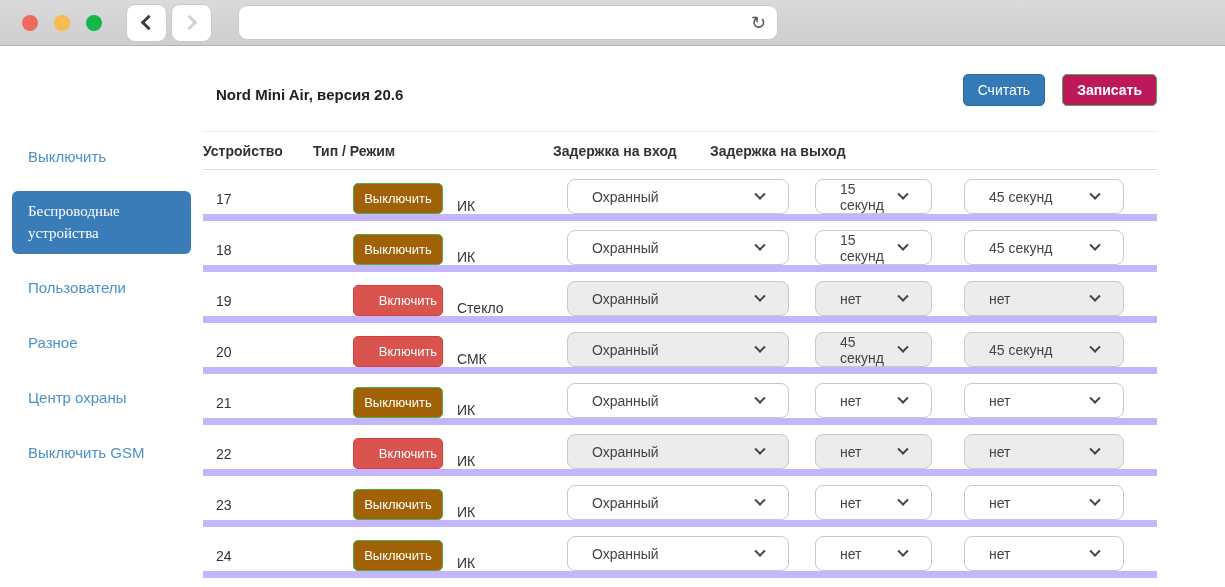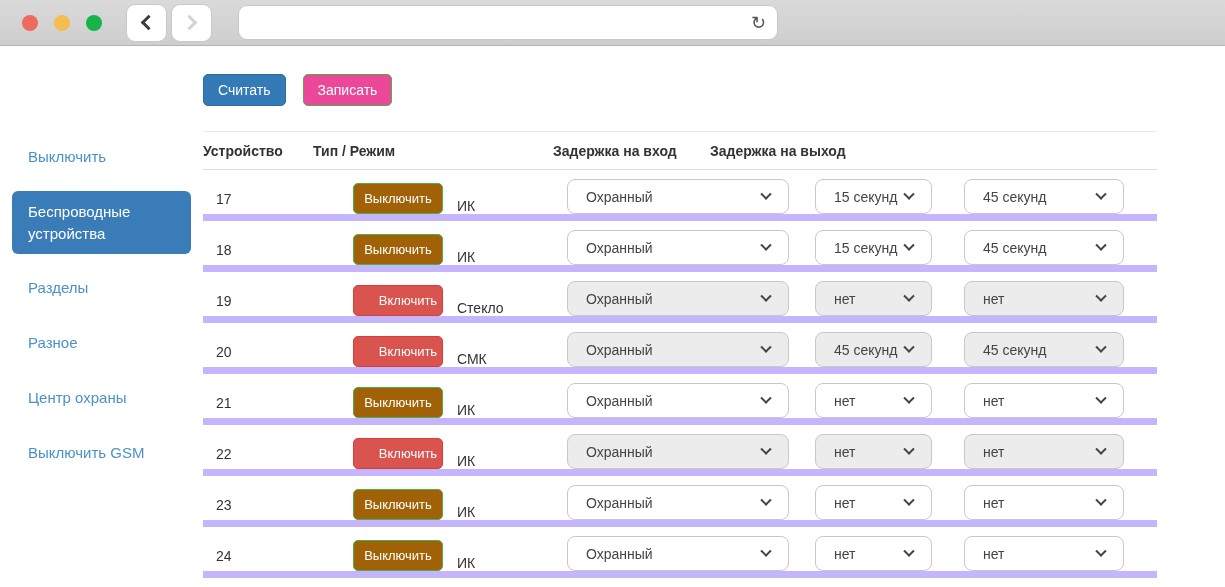"Nord Mini Air, версия 20.6" div.title { html: none -> <div>Nord Mini Air, версия 20.6</div> }
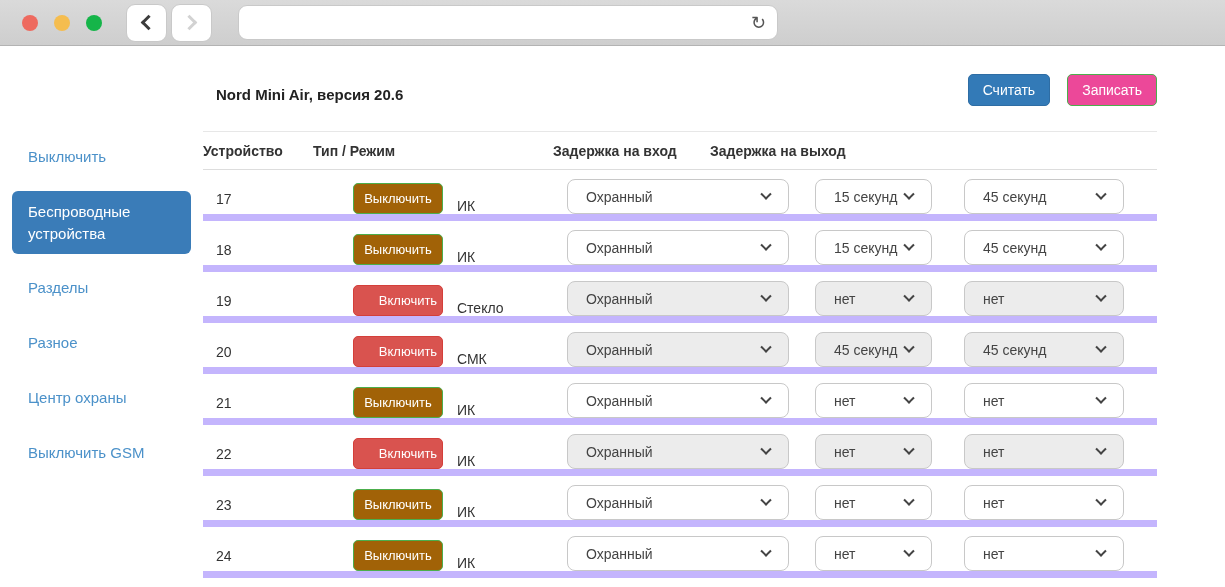"Записать" .btn-write { background: #ec4899 -> #be185d; font-weight: none -> bold }
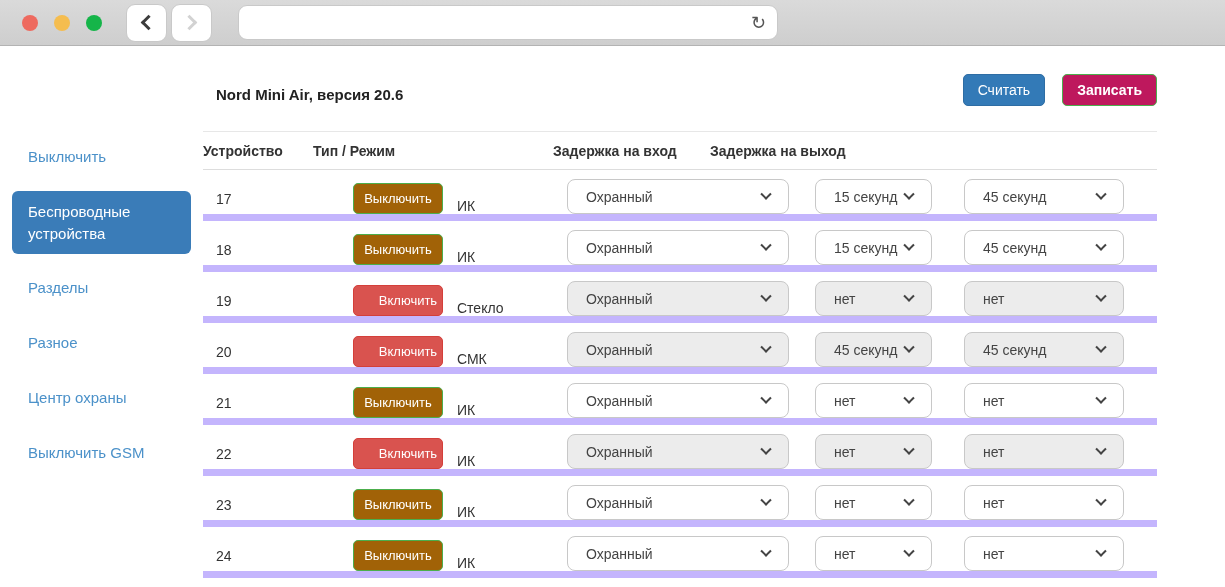"Охранный" .selectbox { padding: 0 18px -> 0 24px }
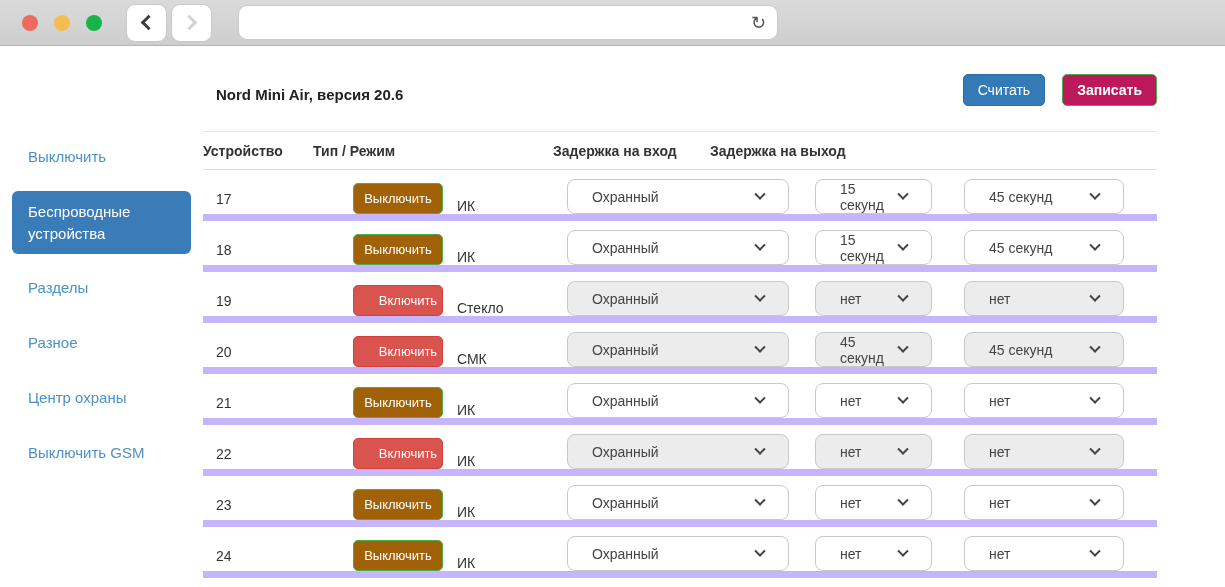"Беспроводные устройства" .side-item.active { font-family: none -> Liberation Serif, serif }
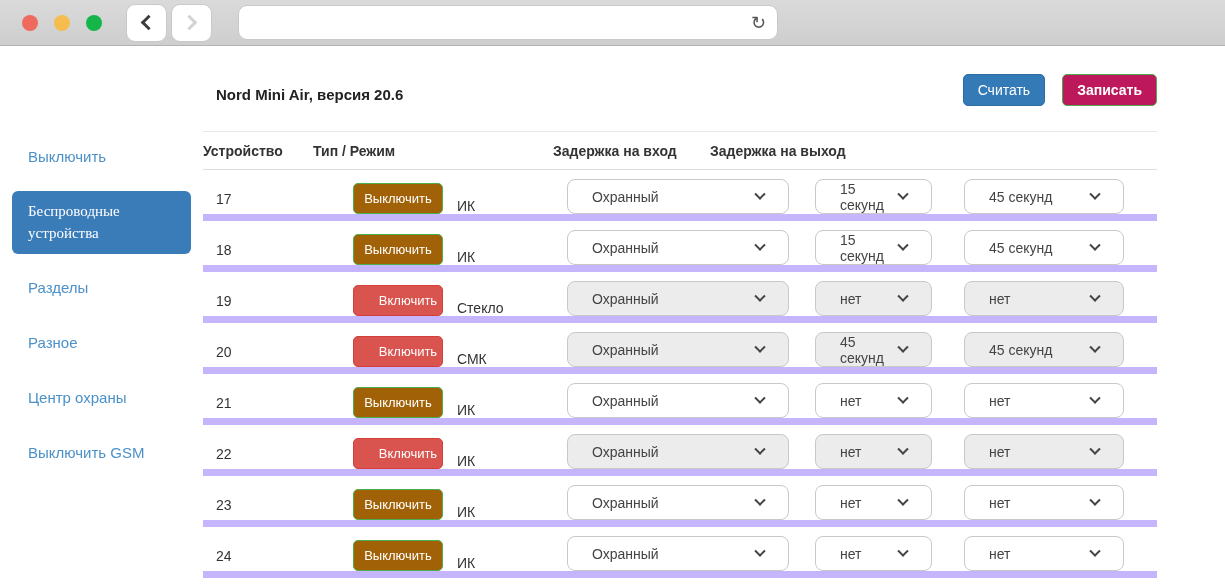"Пользователи" a.side-item { html: none -> <a>Пользователи</a> }
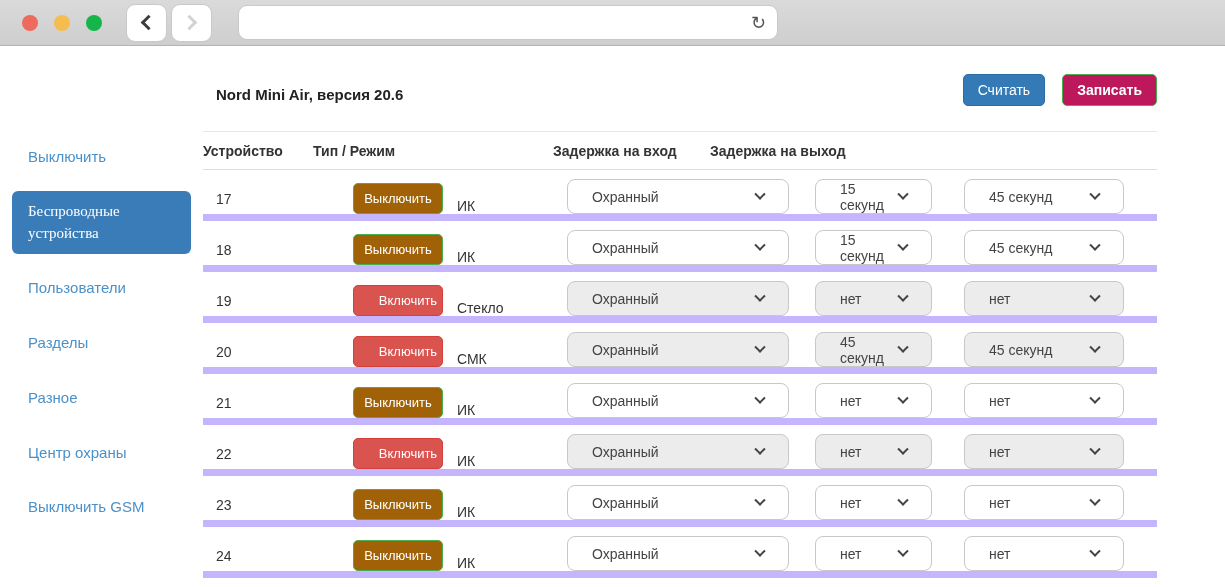"Разделы" a.side-item { html: <a>Разделы</a> -> none }
